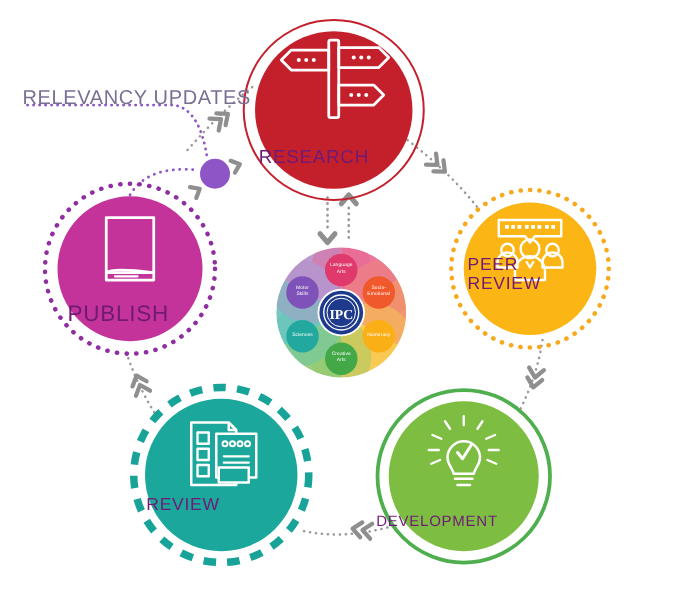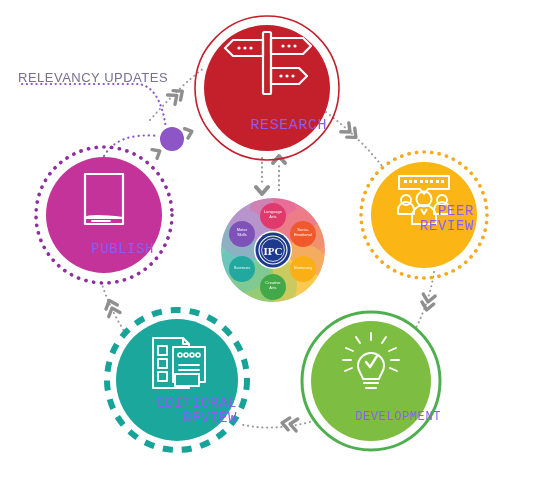"RELEVANCY UPDATES" .relevancy-text { font-size: 13px -> 16px }
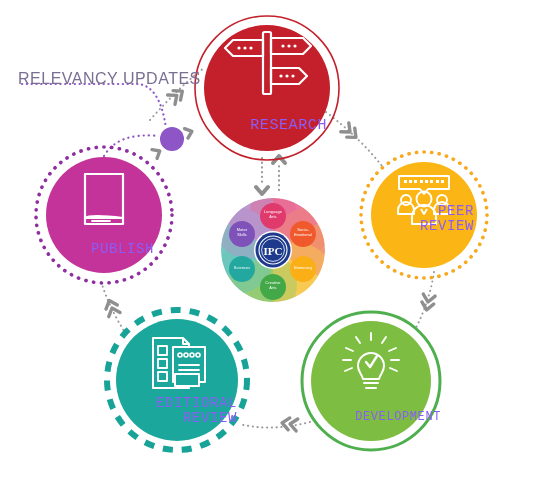"RESEARCH" .node-label { color: #8b5cf6 -> #701a75; font-family: Liberation Mono, monospace -> none; text-align: right -> left }
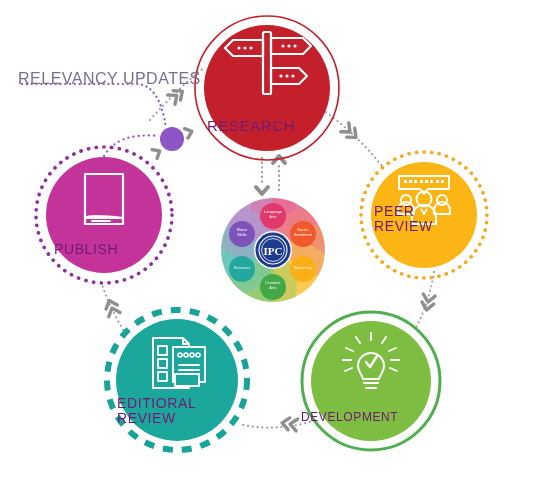"PUBLISH" div.node-label { font-size: 14px -> 18px }
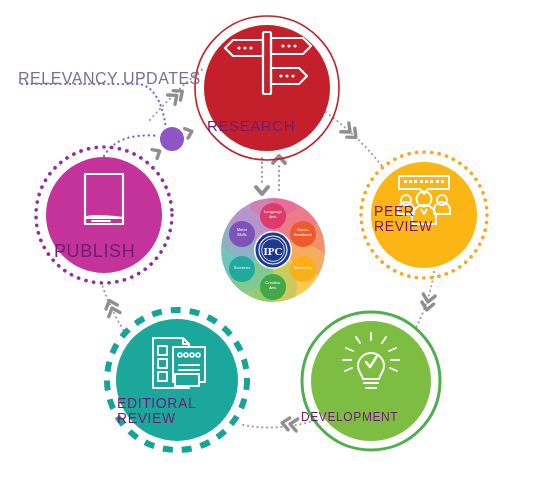"EDITIORAL" div { html: <div>EDITIORAL</div> -> none }
